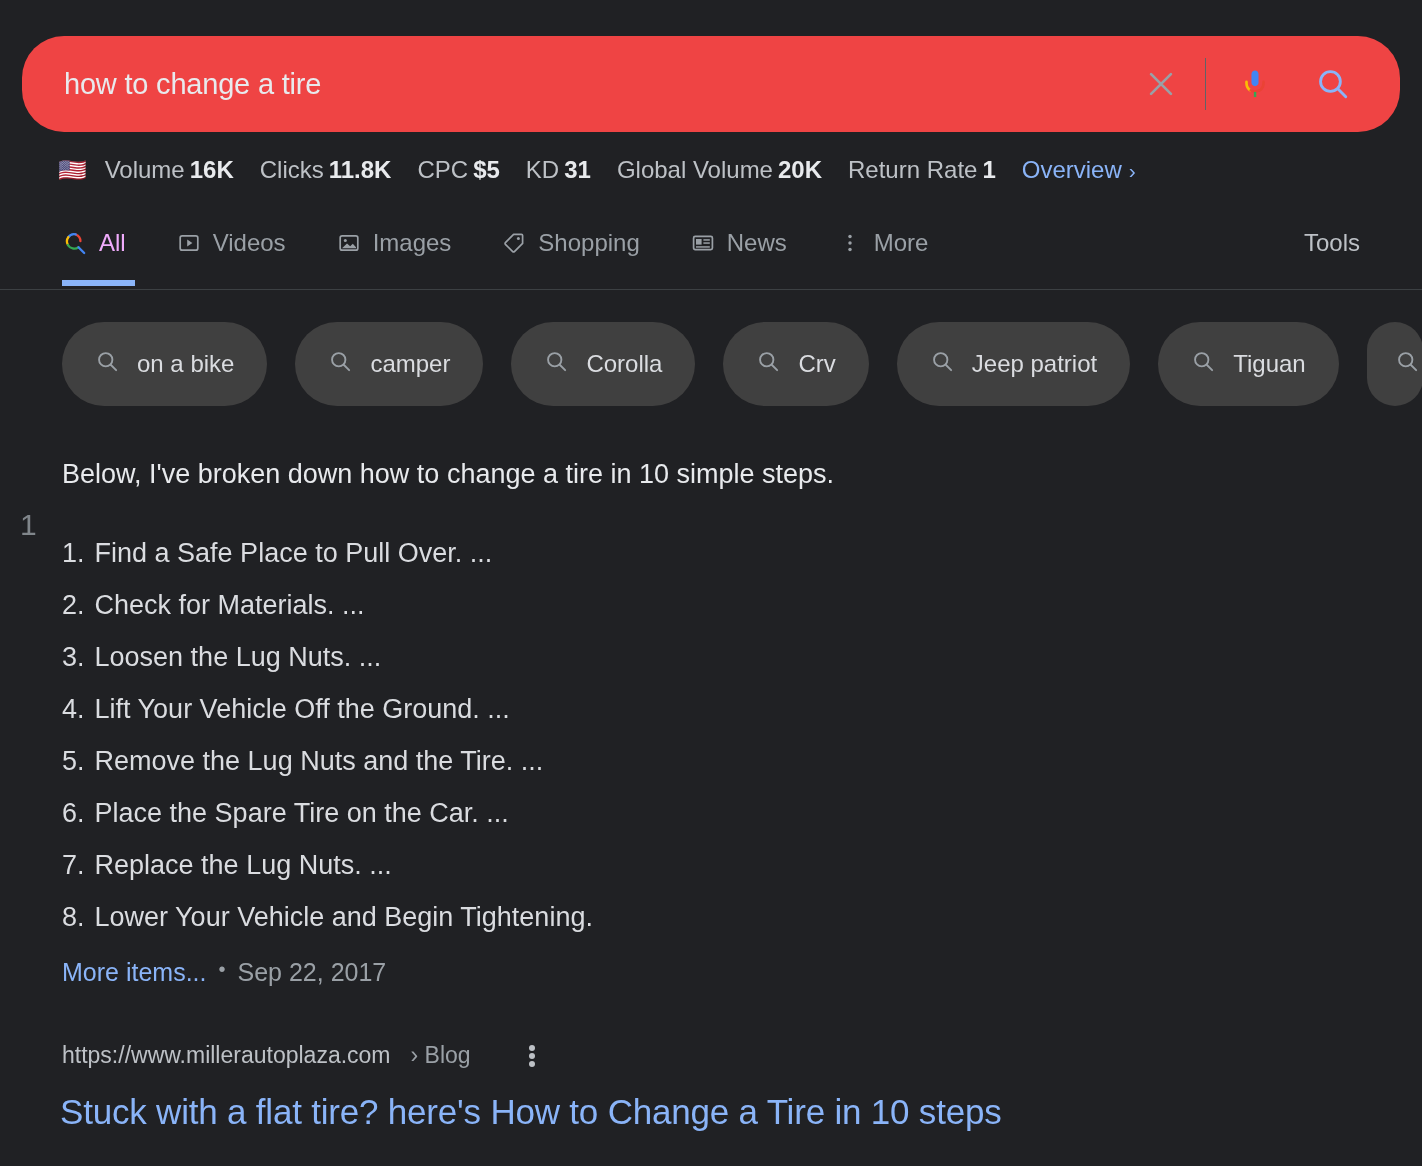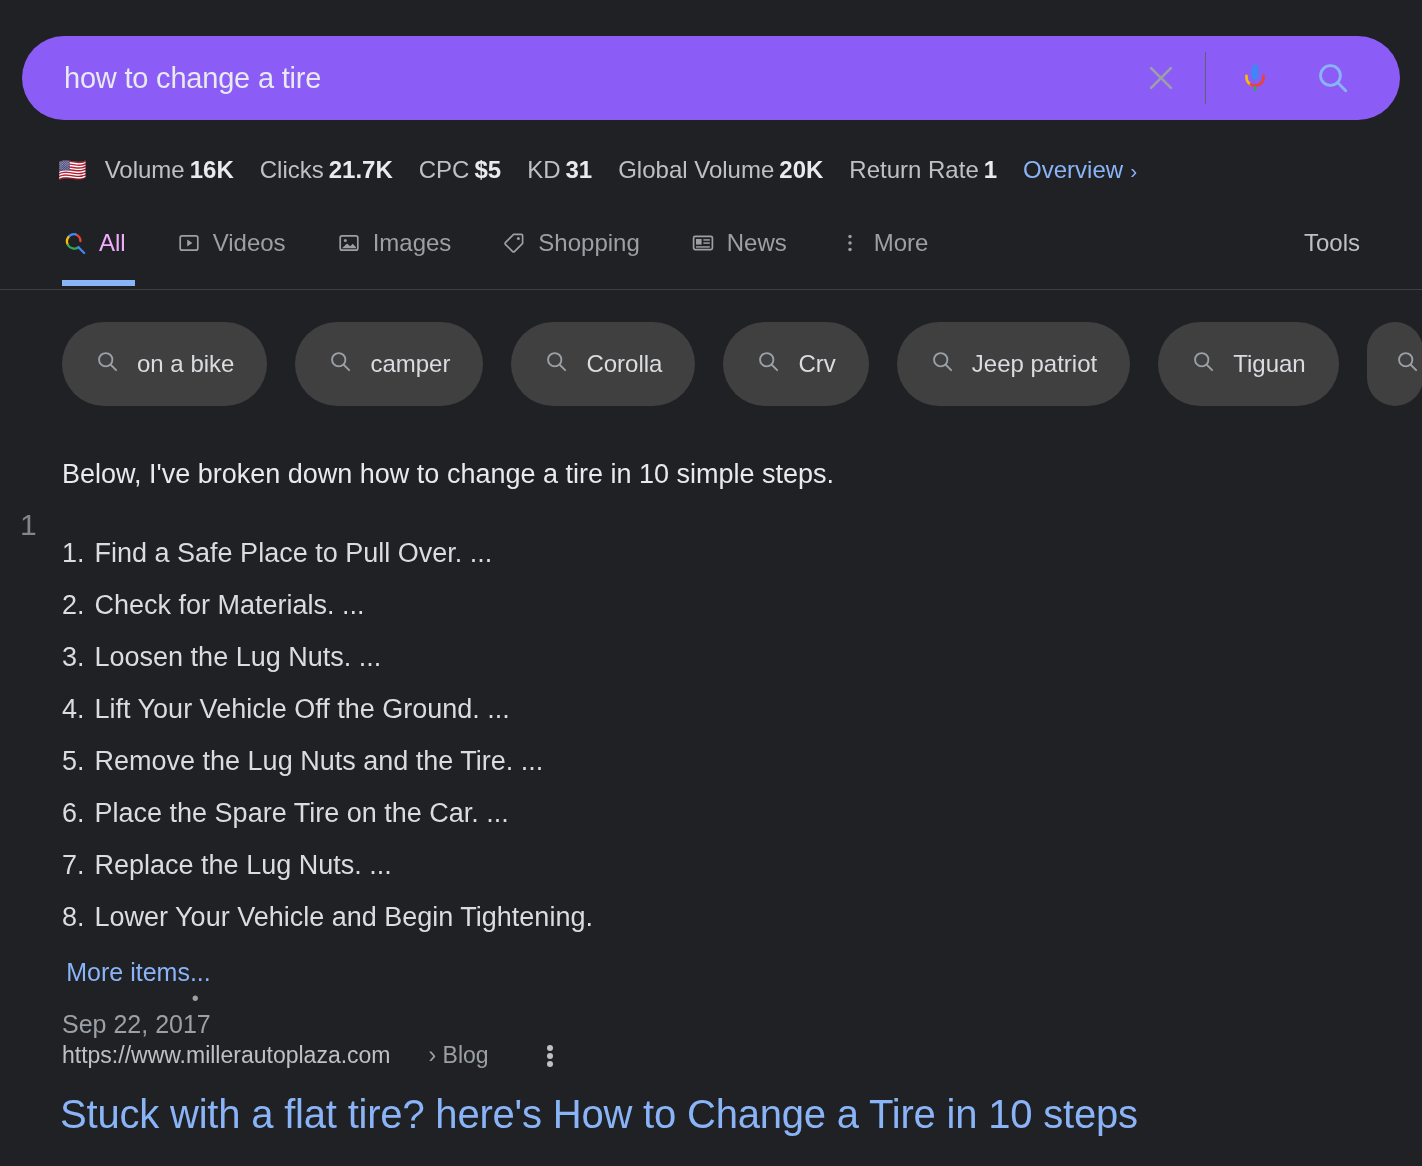"how to change a tire" .searchbar { background: #8b5cf6 -> #ef4444; height: 84px -> 96px }
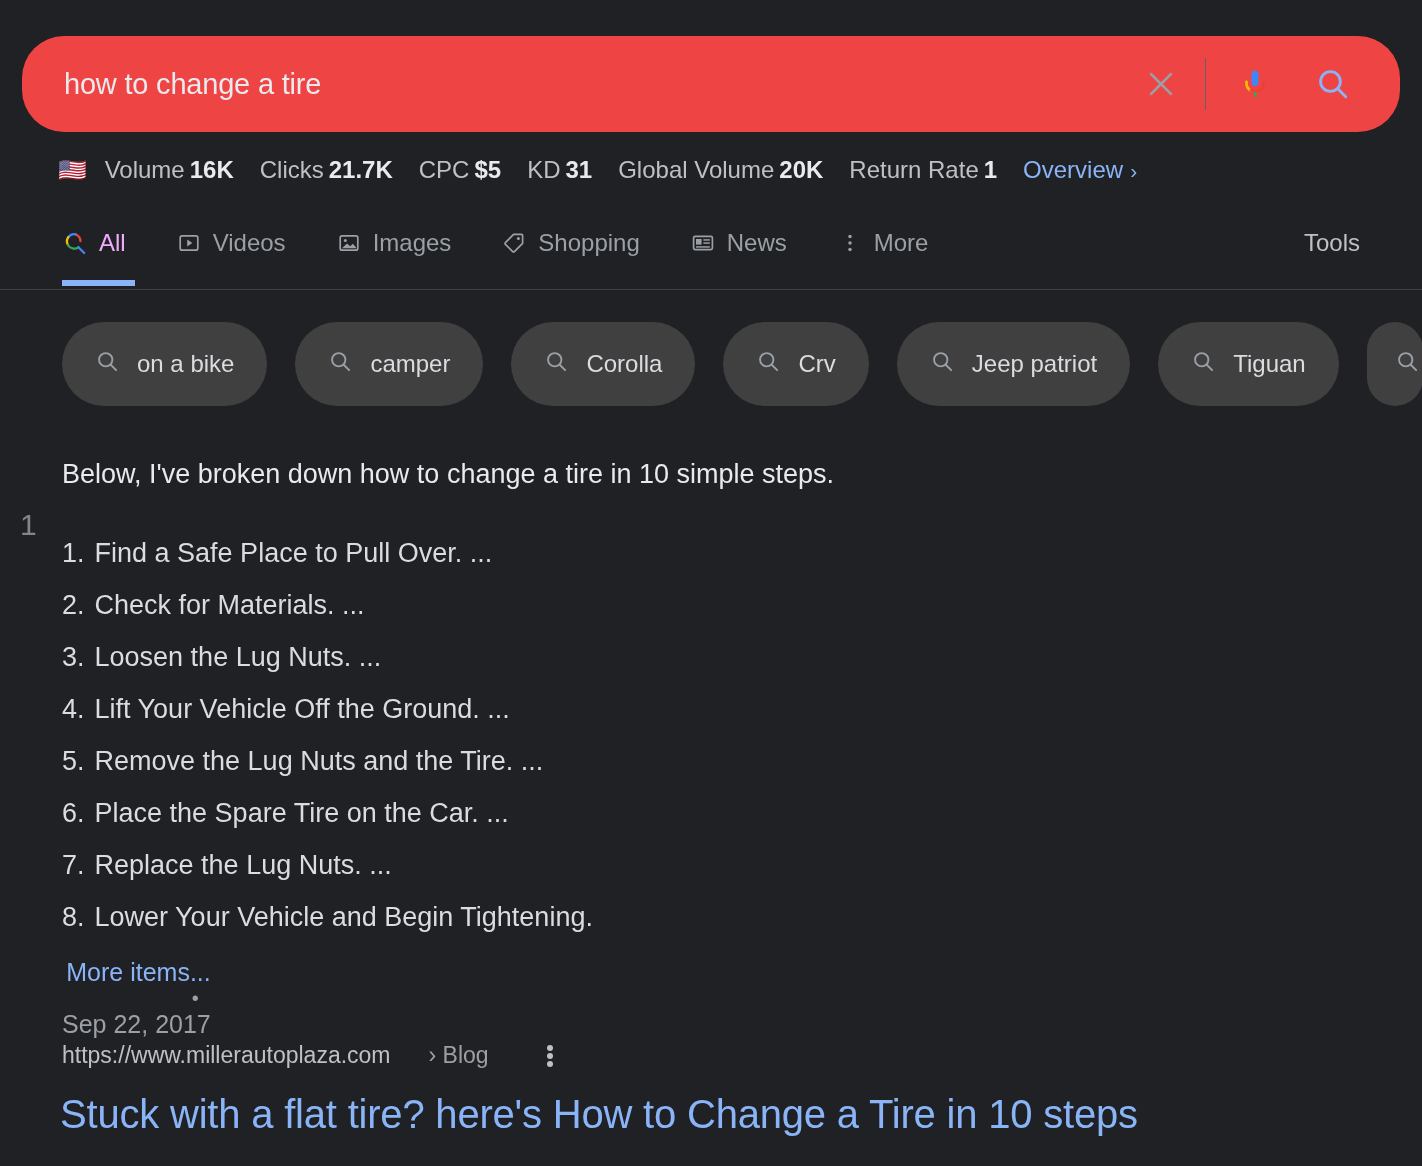"21.7K" b { text: 21.7K -> 11.8K }
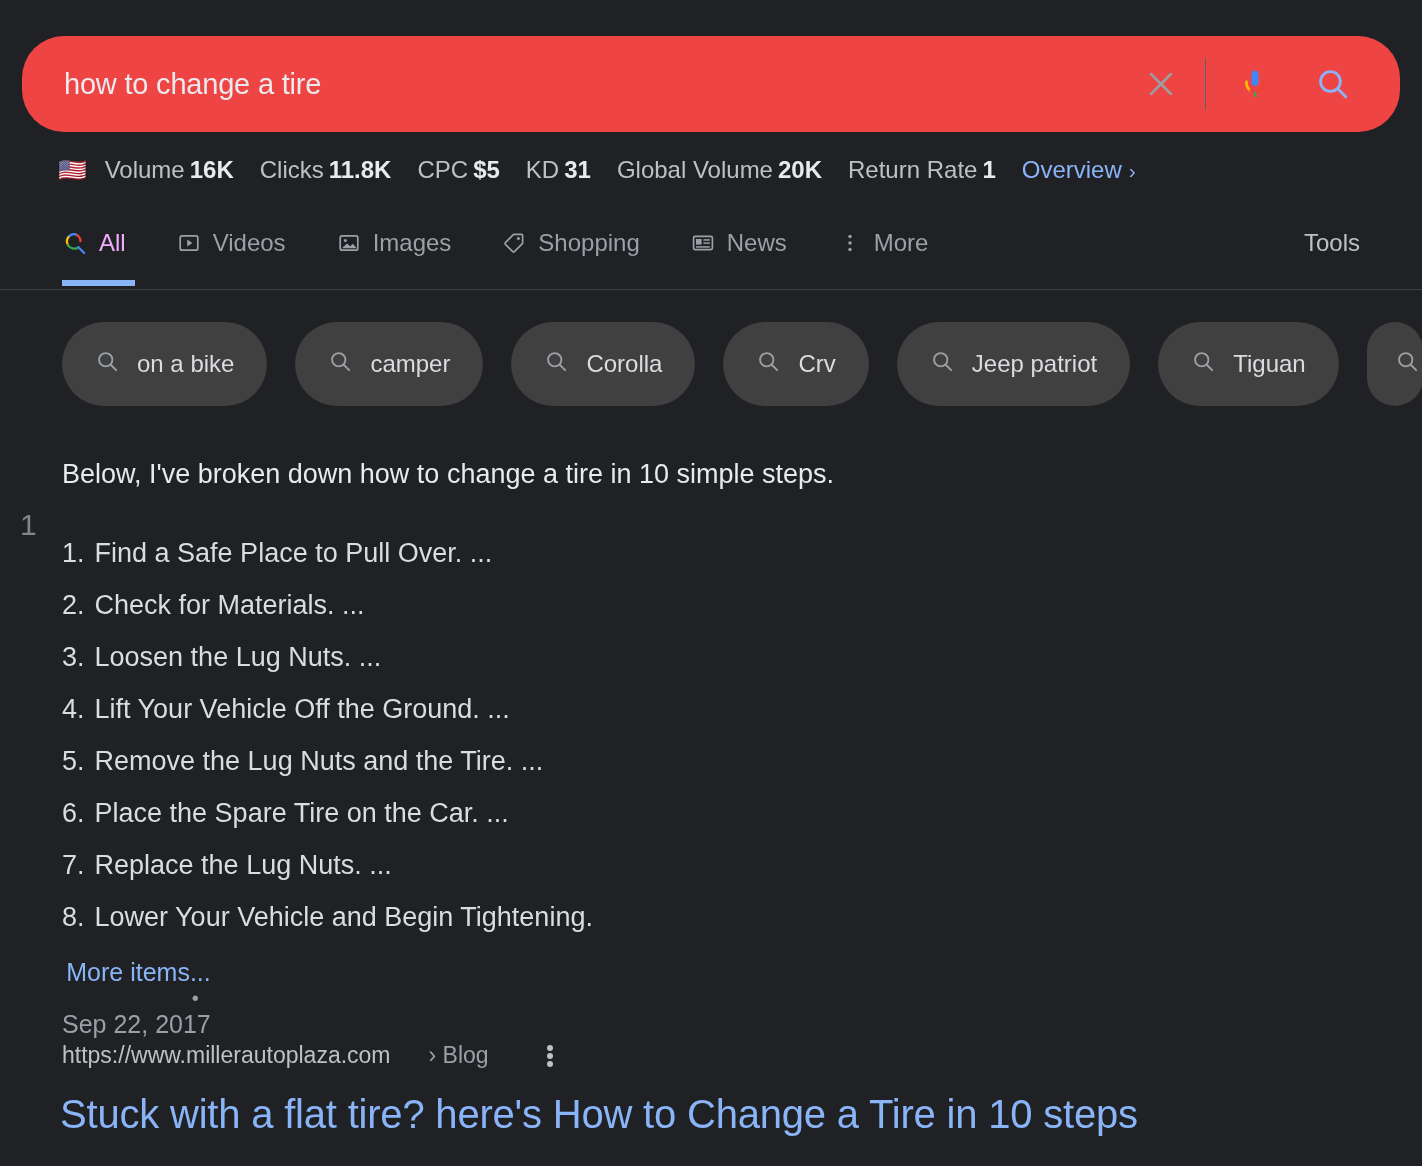"More items..." .moreitems-row { align-items: flex-end -> flex-start; flex-direction: column -> none }
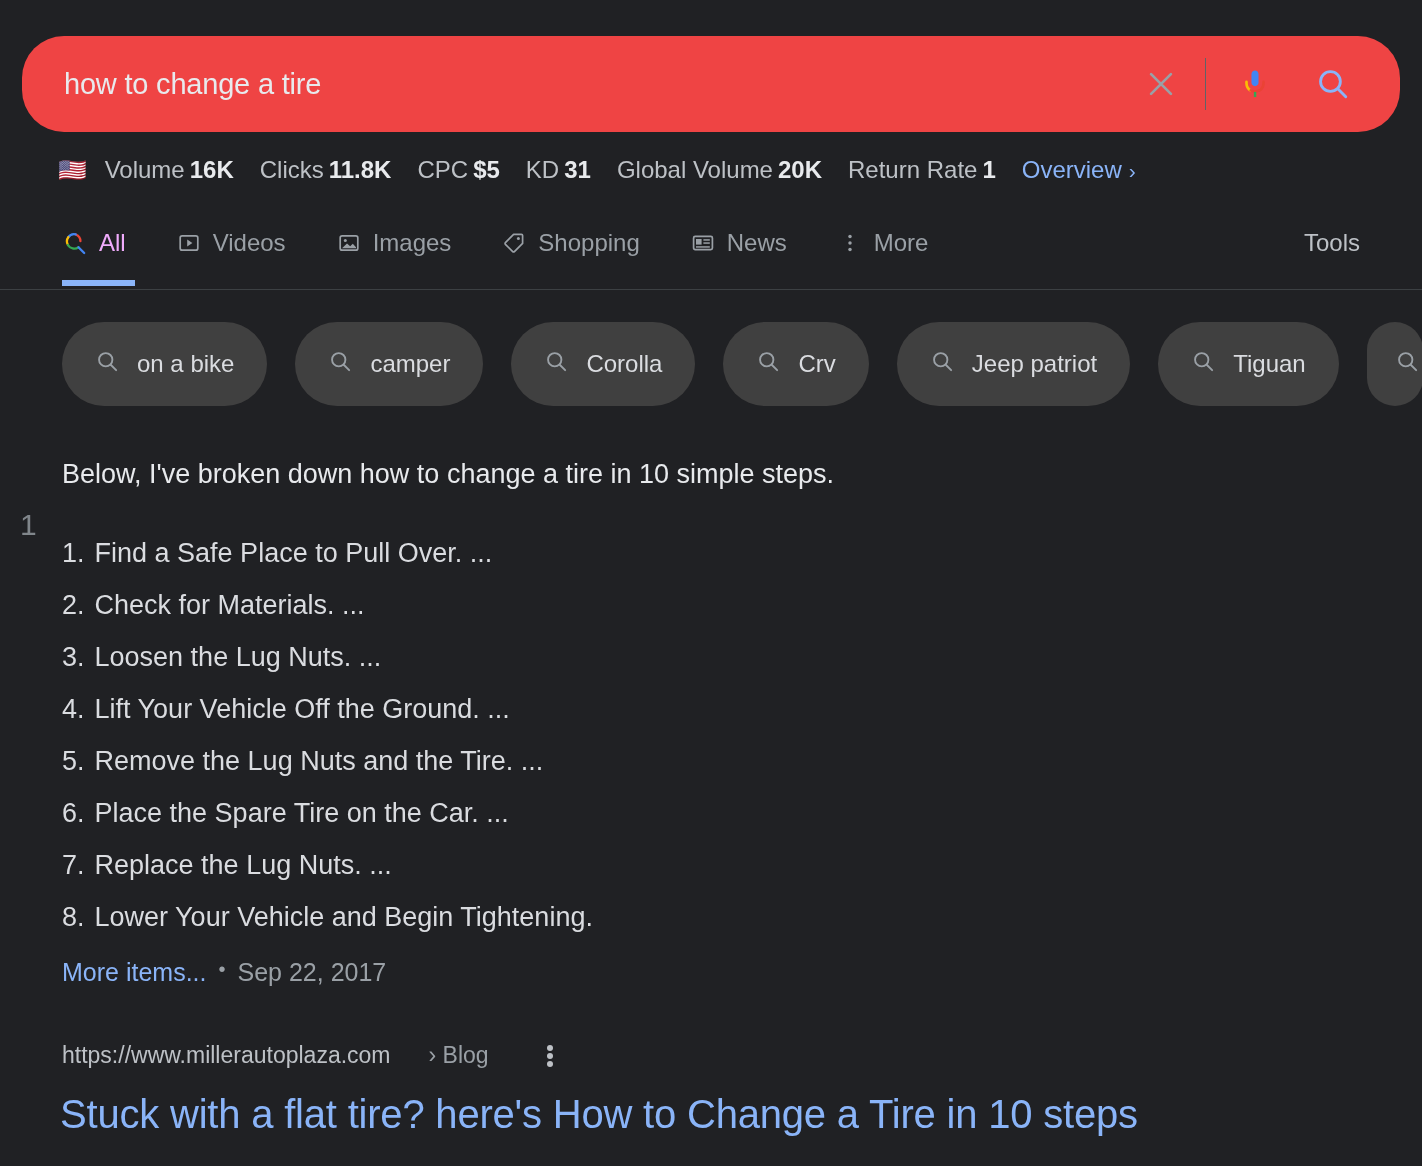"› Blog" .result-crumb { margin-left: 28px -> 10px }
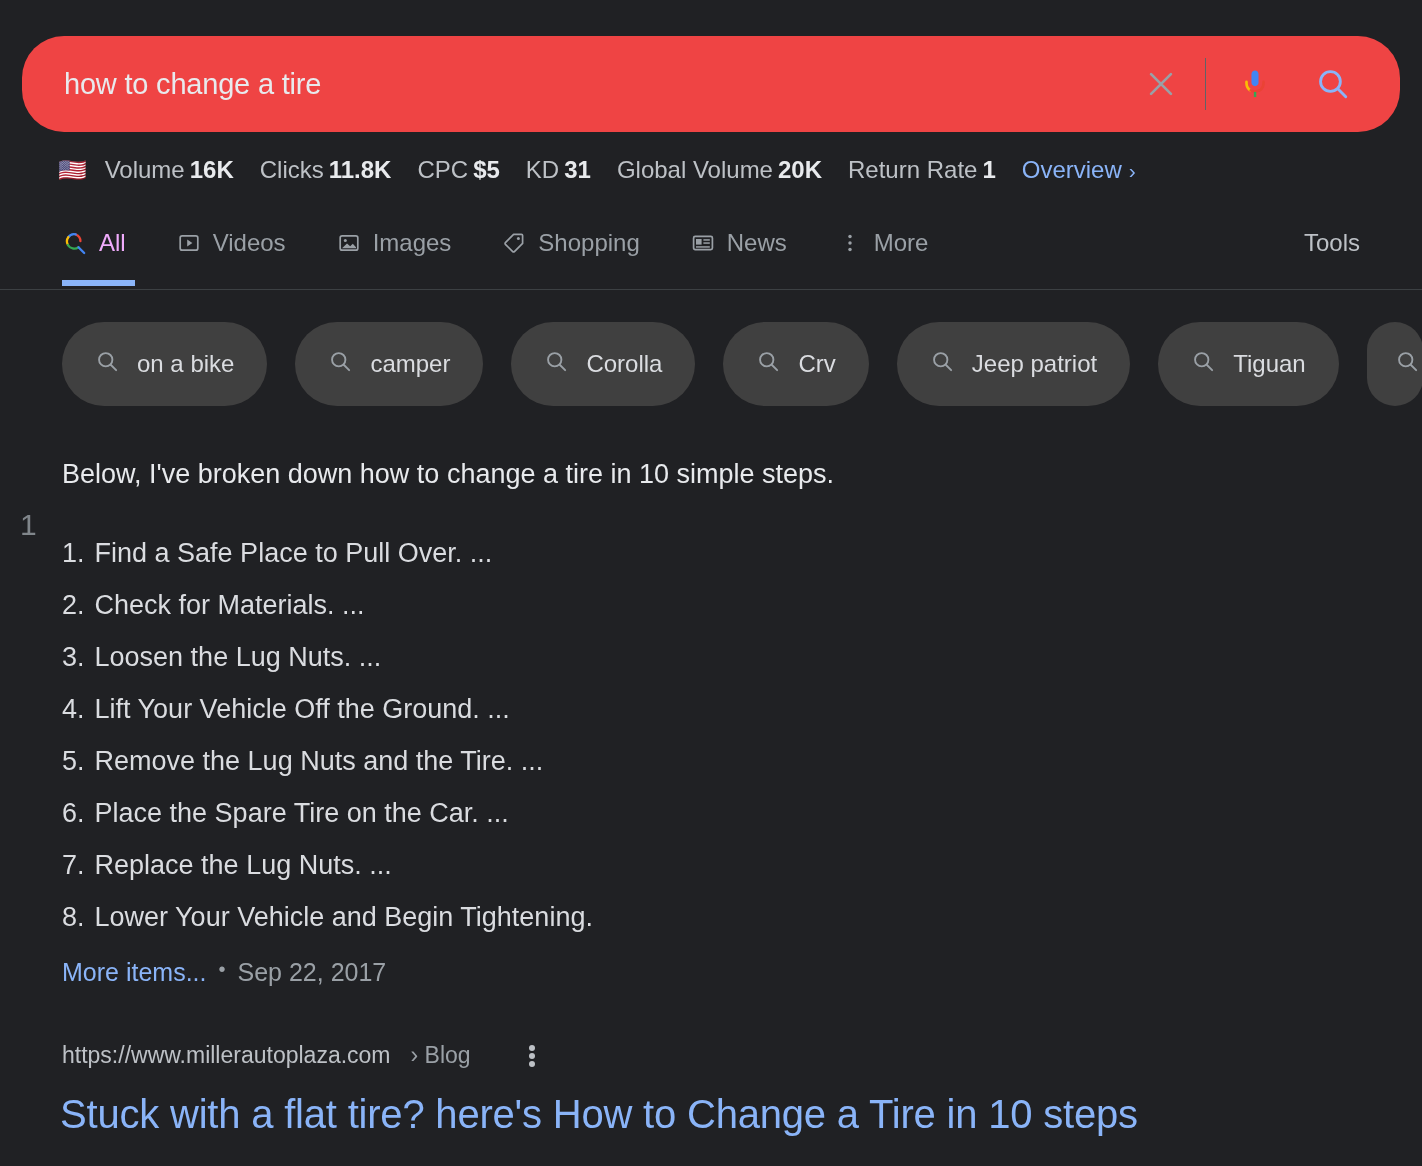"Stuck with a flat tire?" .result-title { font-size: 40px -> 35px }
